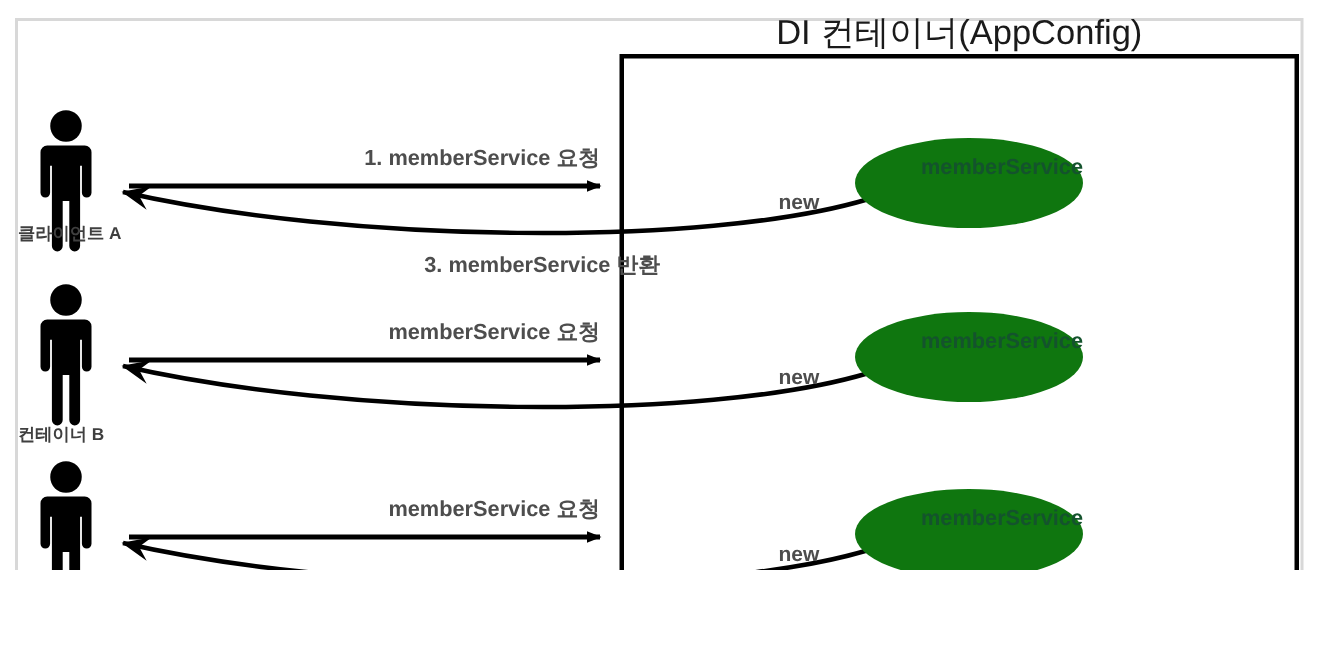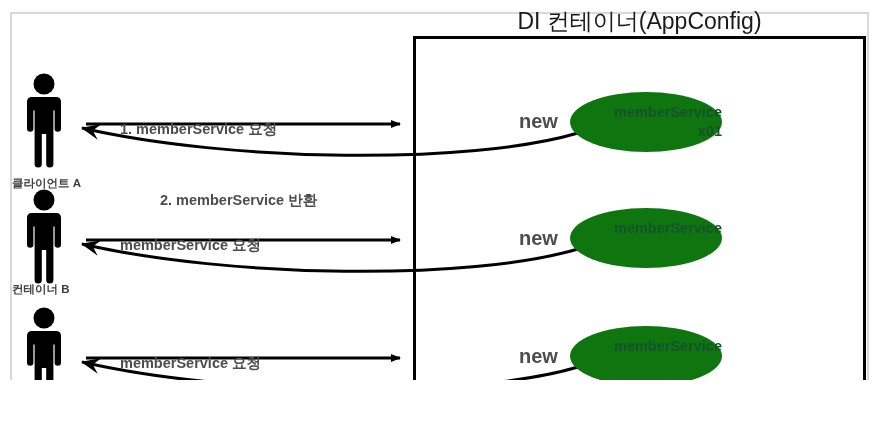"1. memberService 요청" .arrow-label { margin-top: 24px -> none; text-align: left -> right }
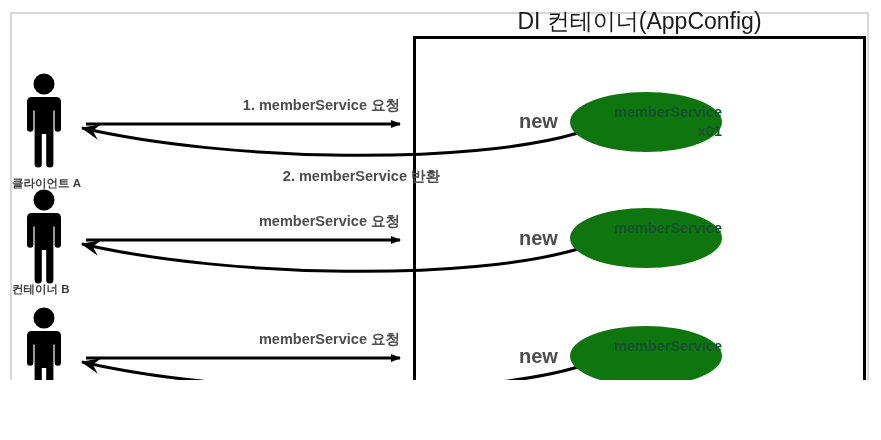"new" .new-label { font-size: 20px -> 14px; margin-top: none -> 16px }
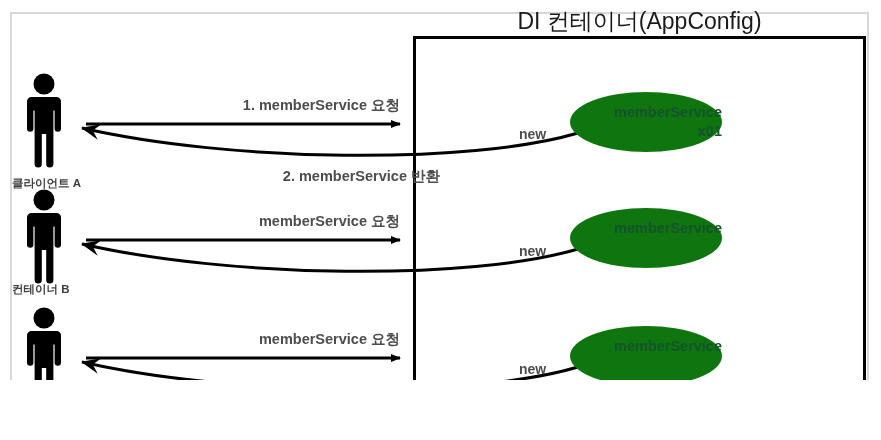"x01" div { html: <div>x01</div> -> none }
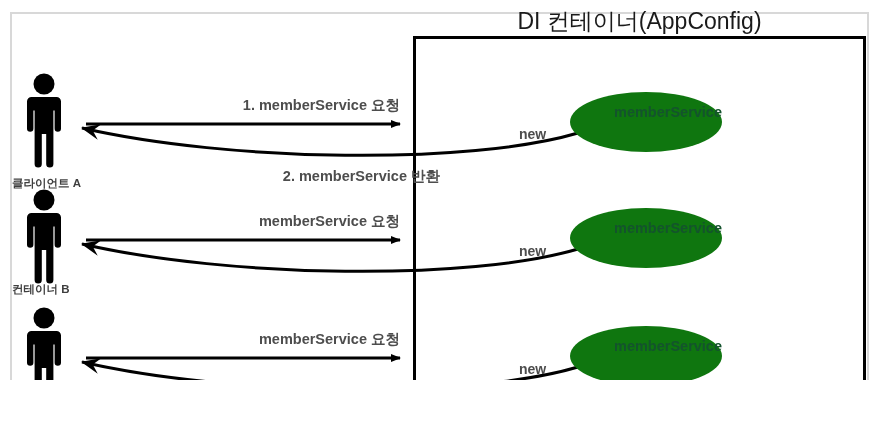"클라이언트 A" div.client-label { margin-top: 28px -> none }
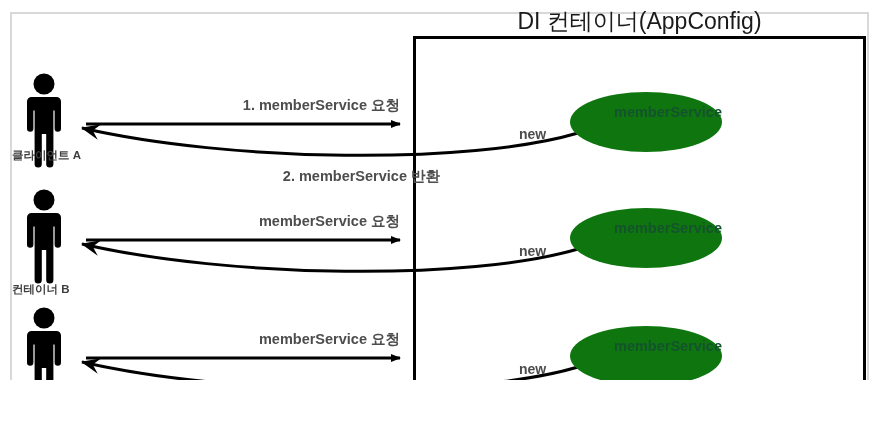"2. memberService 반환" div.arrow-label { text: 2 -> 3 }
